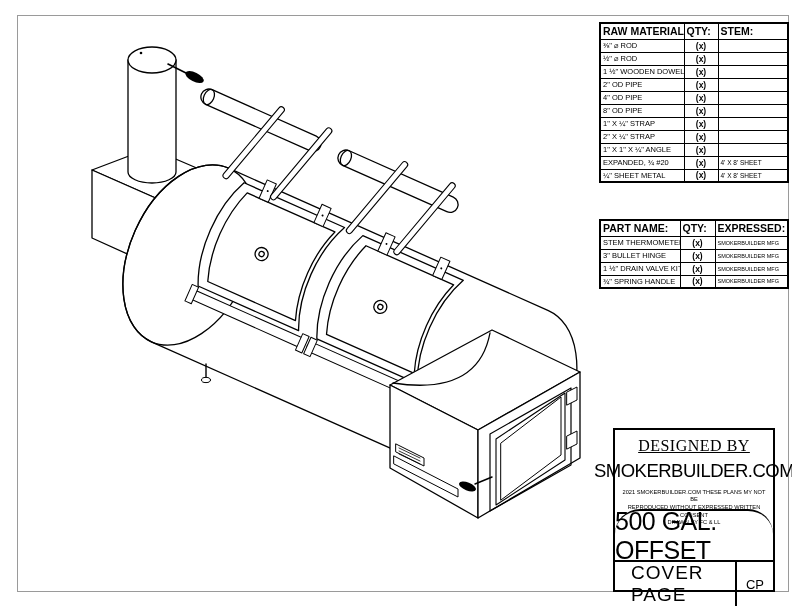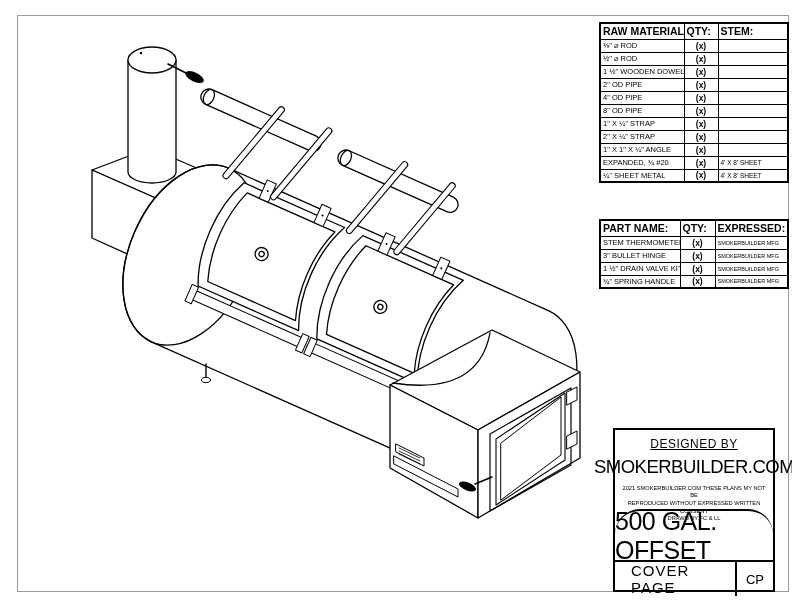"DESIGNED BY" .tb-designed { font-family: none -> Liberation Serif, serif; font-size: 12px -> 16px }
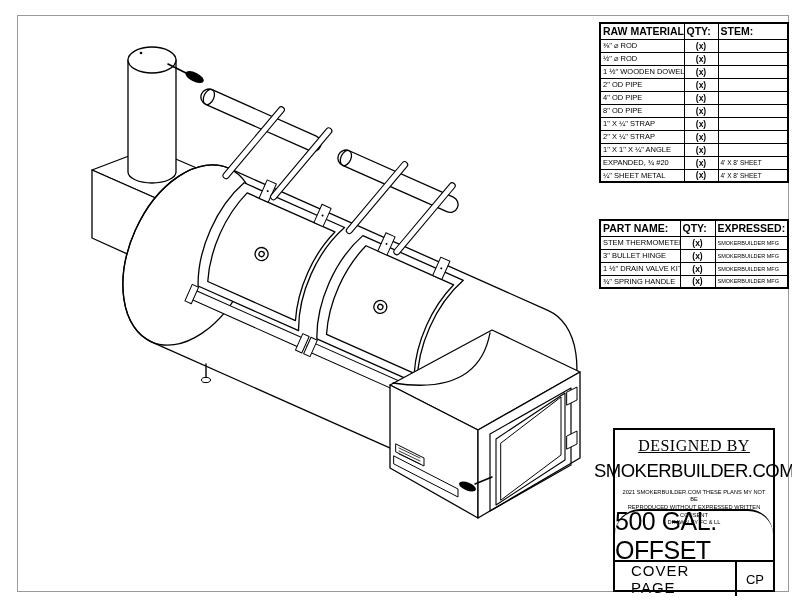"COVER PAGE" .tb-pagename { font-size: 15px -> 19px }
